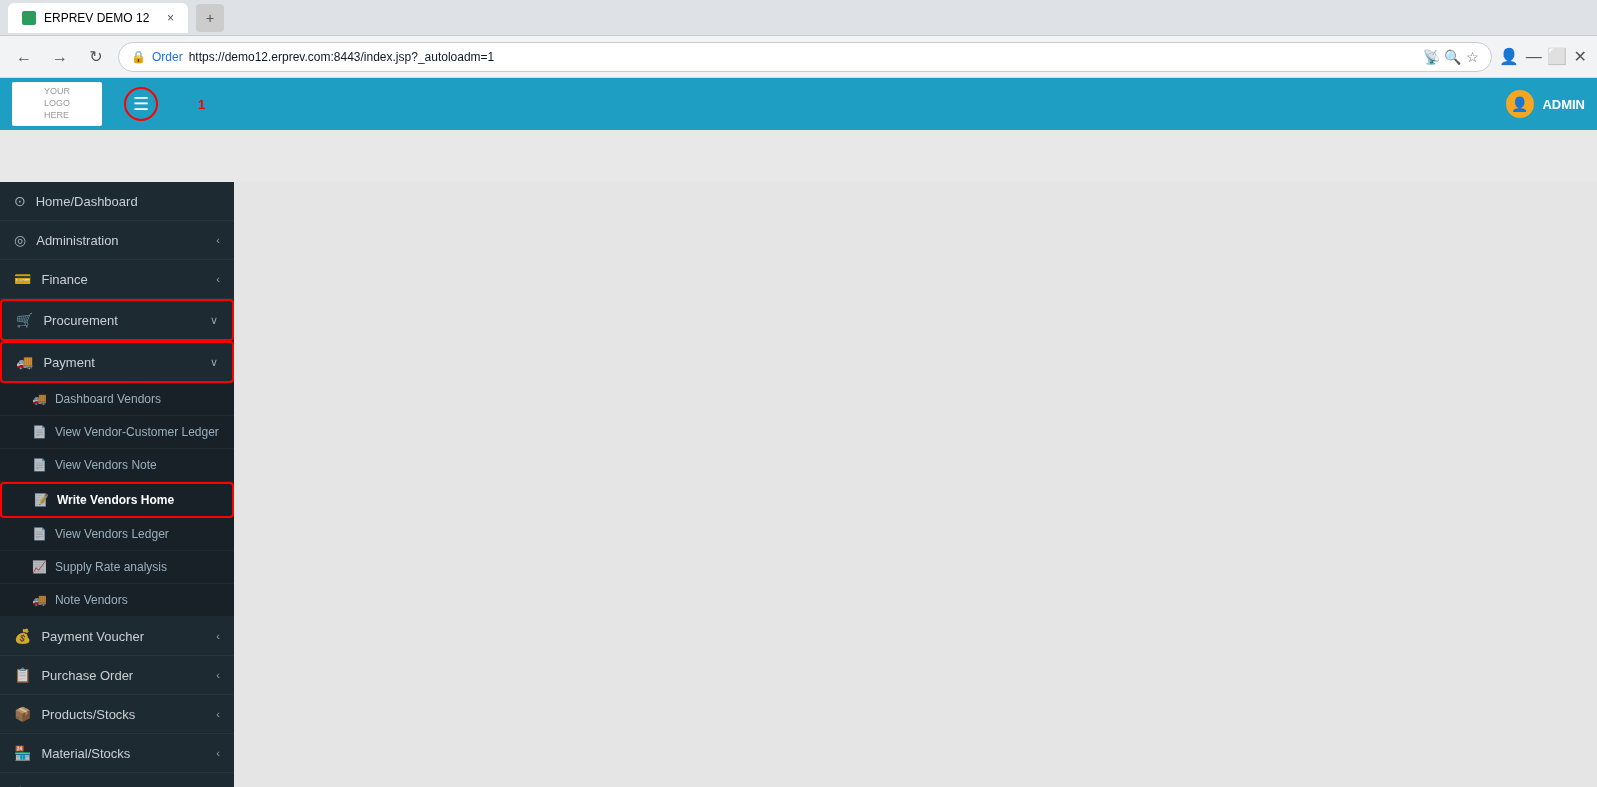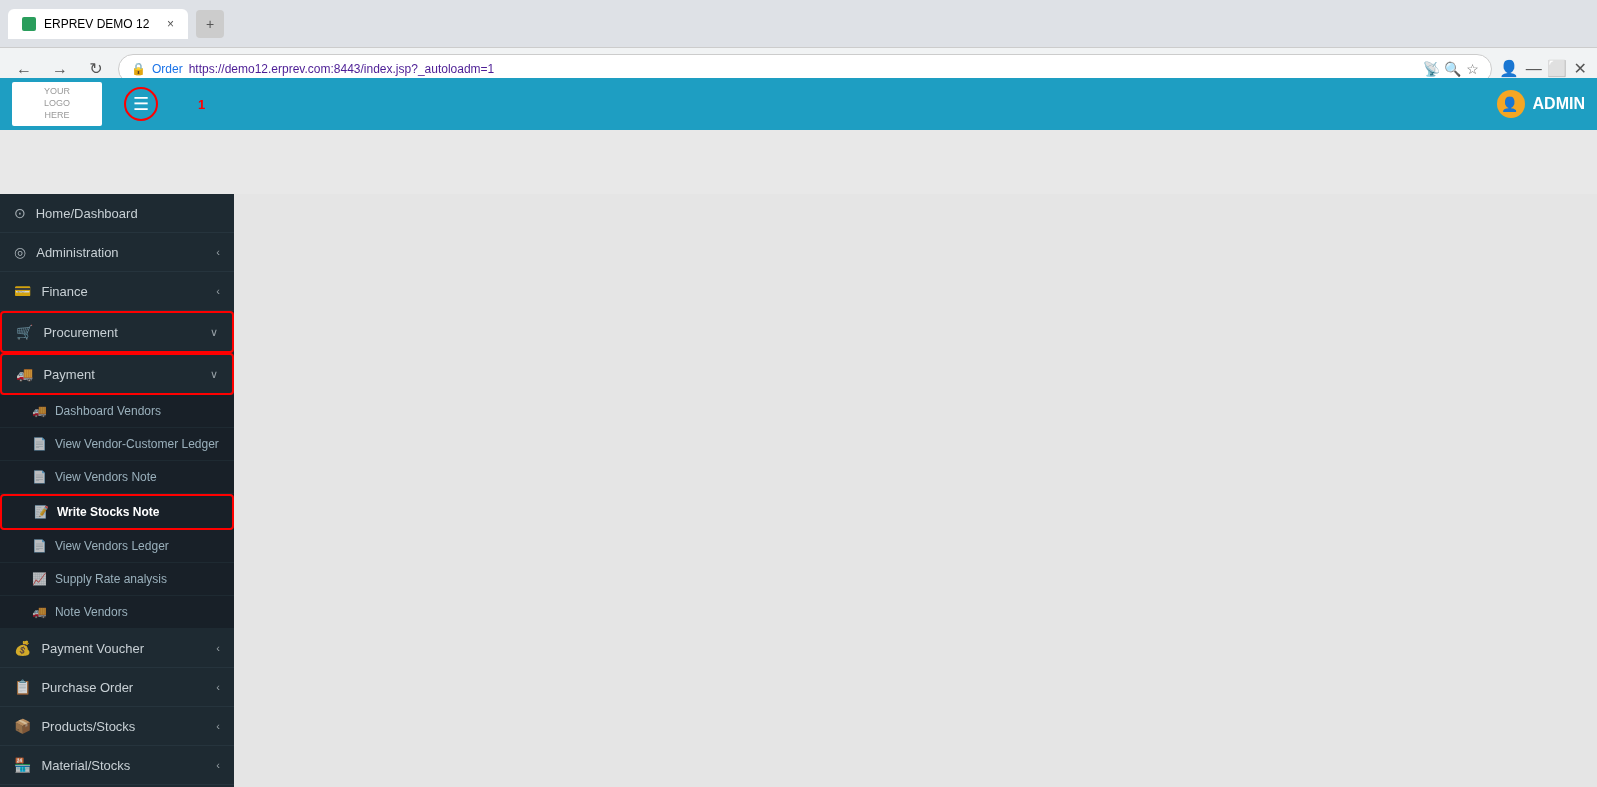"ERPREV DEMO 12" .browser-titlebar { height: 48px -> 36px }
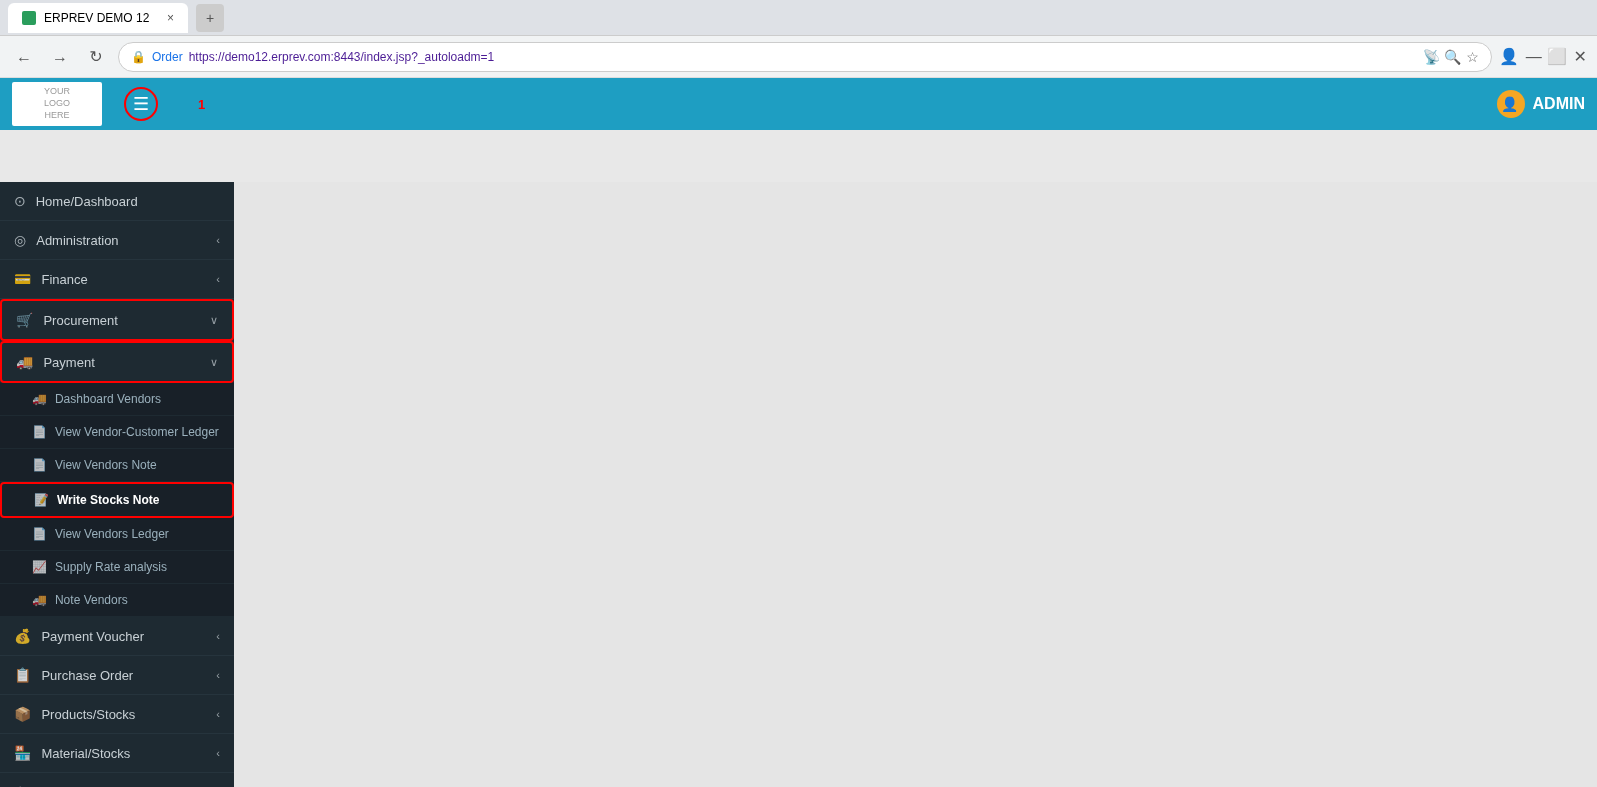"https://demo12.erprev.com:8443/index.jsp" .address-url { color: #4c1d95 -> #0f172a }
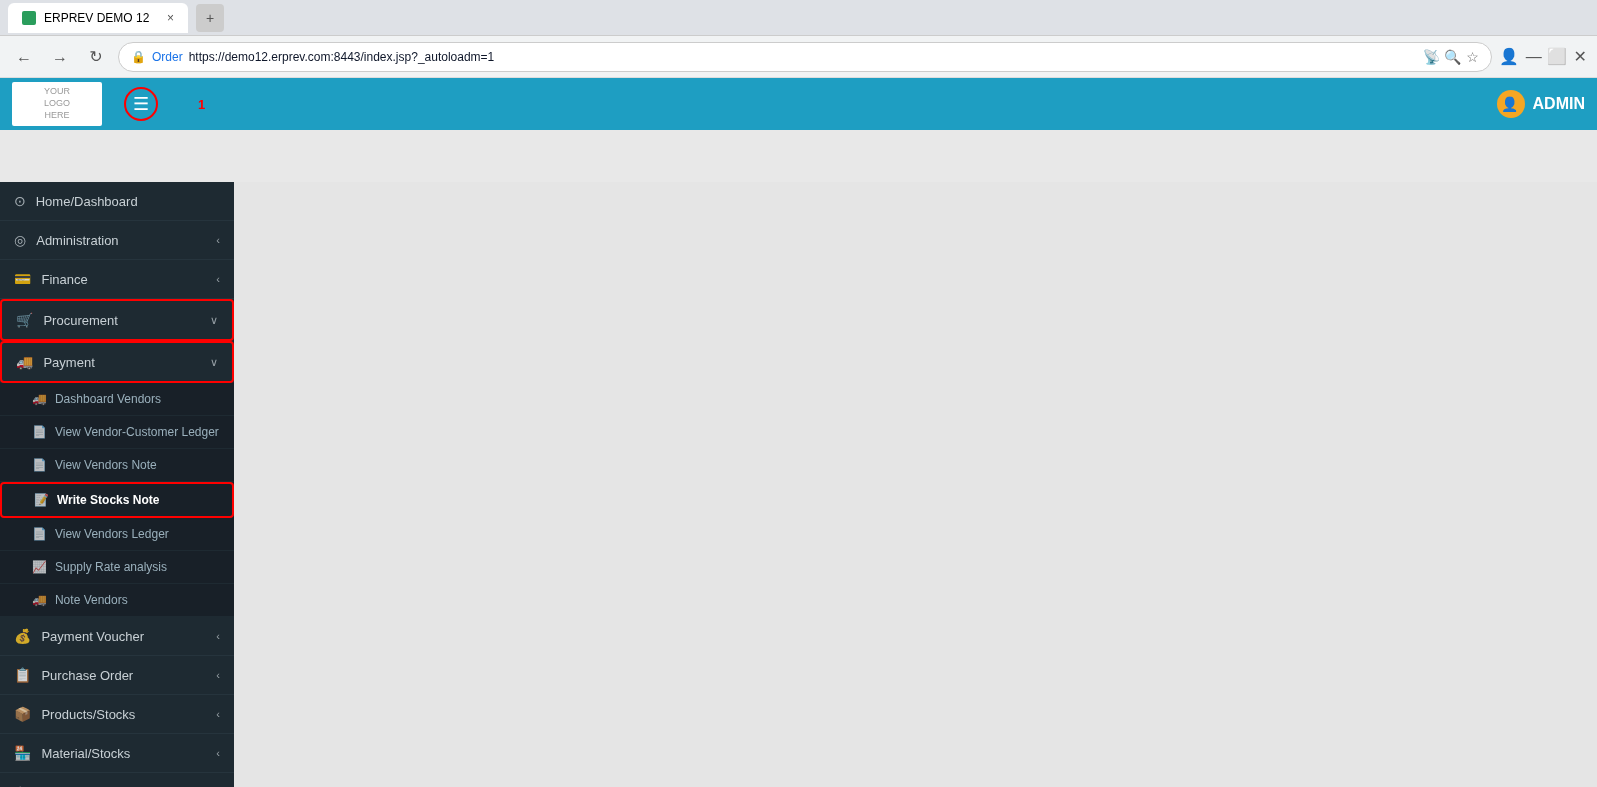"YOUR" span { align-items: center -> flex-start }
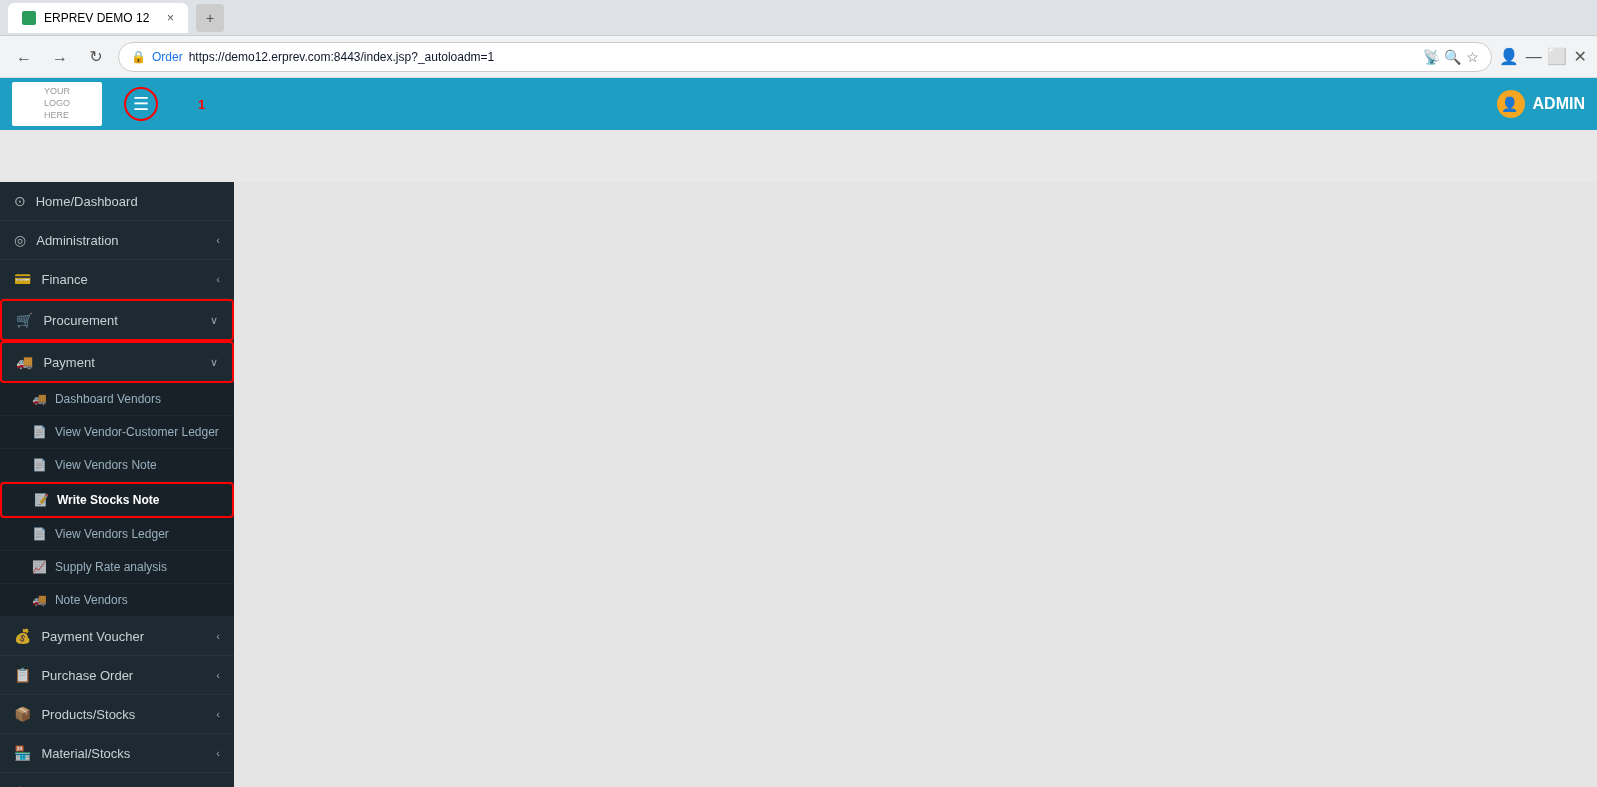"ADMIN" .user-name { font-size: 16px -> 13px }
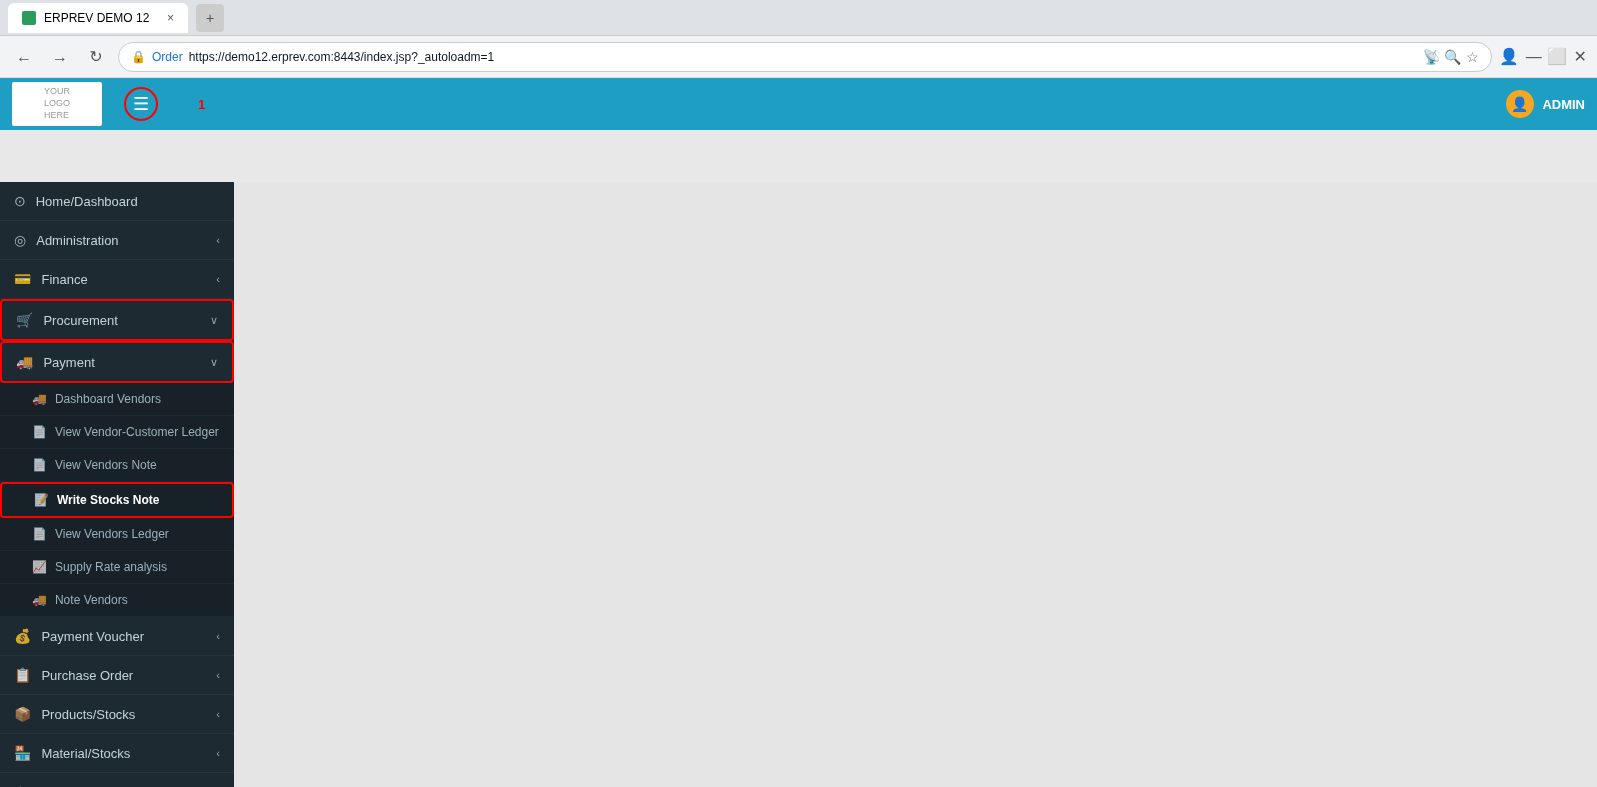"Write Stocks Note" span { text: Stocks Note -> Vendors Home }
